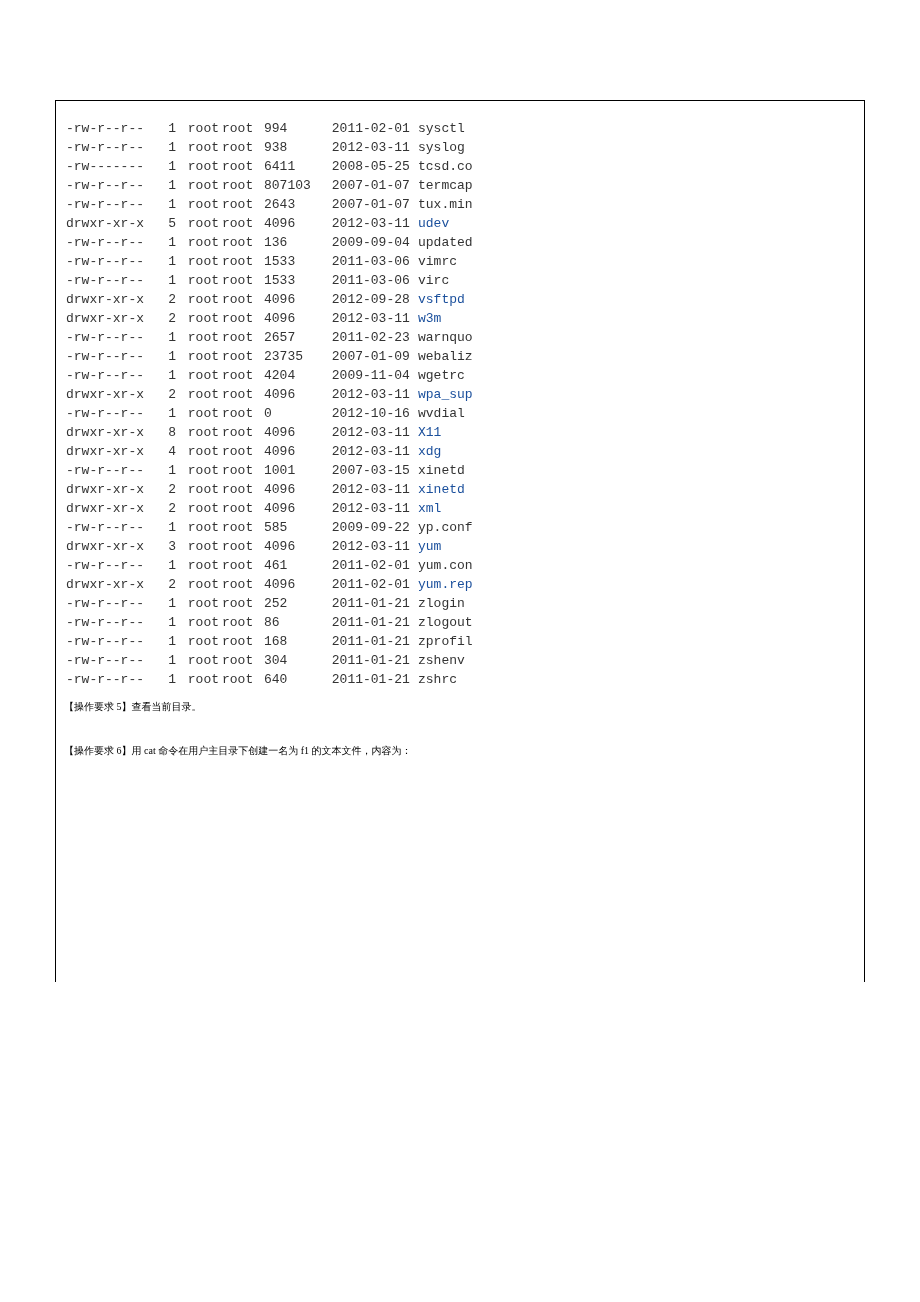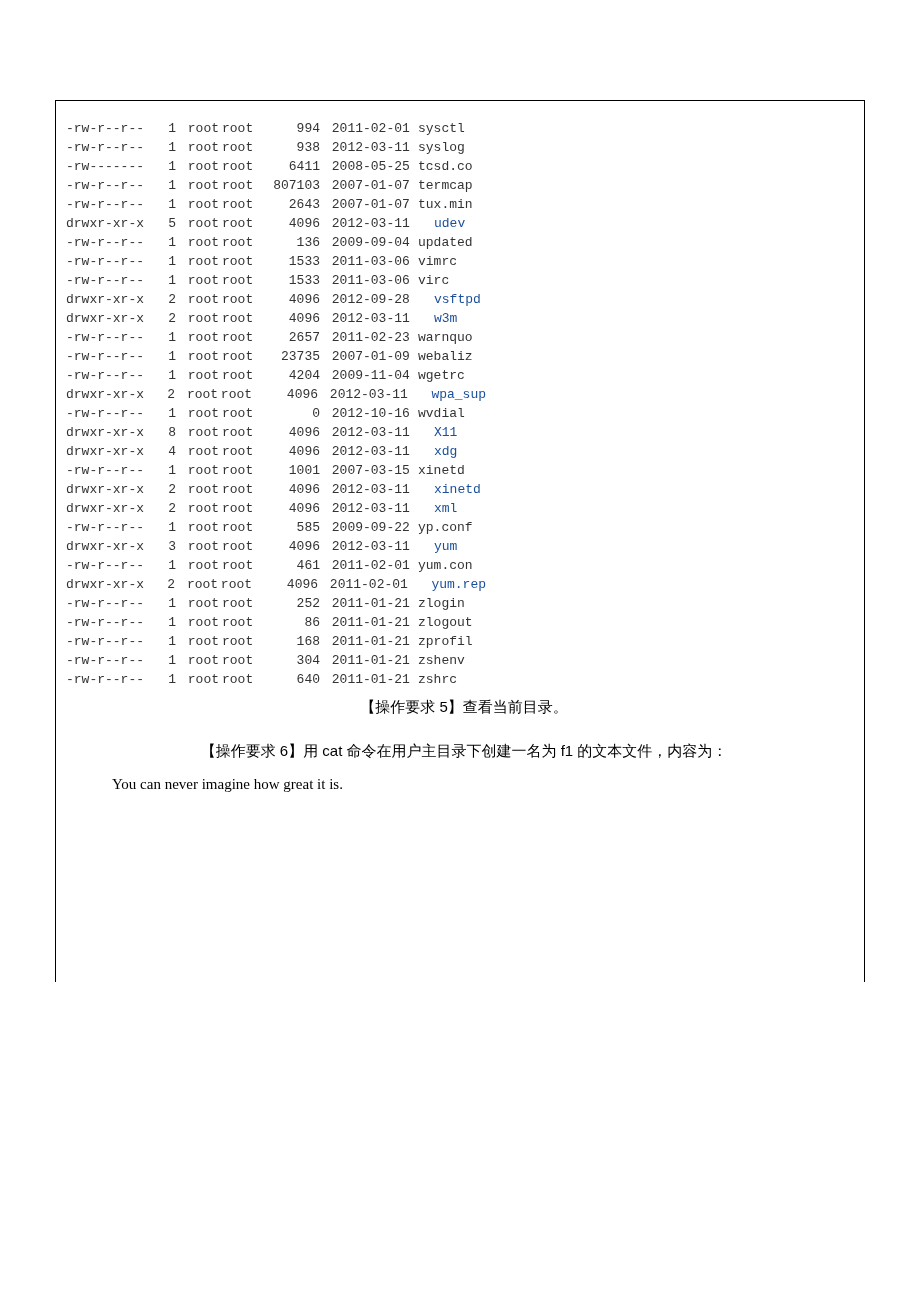"994" .size { text-align: right -> none }
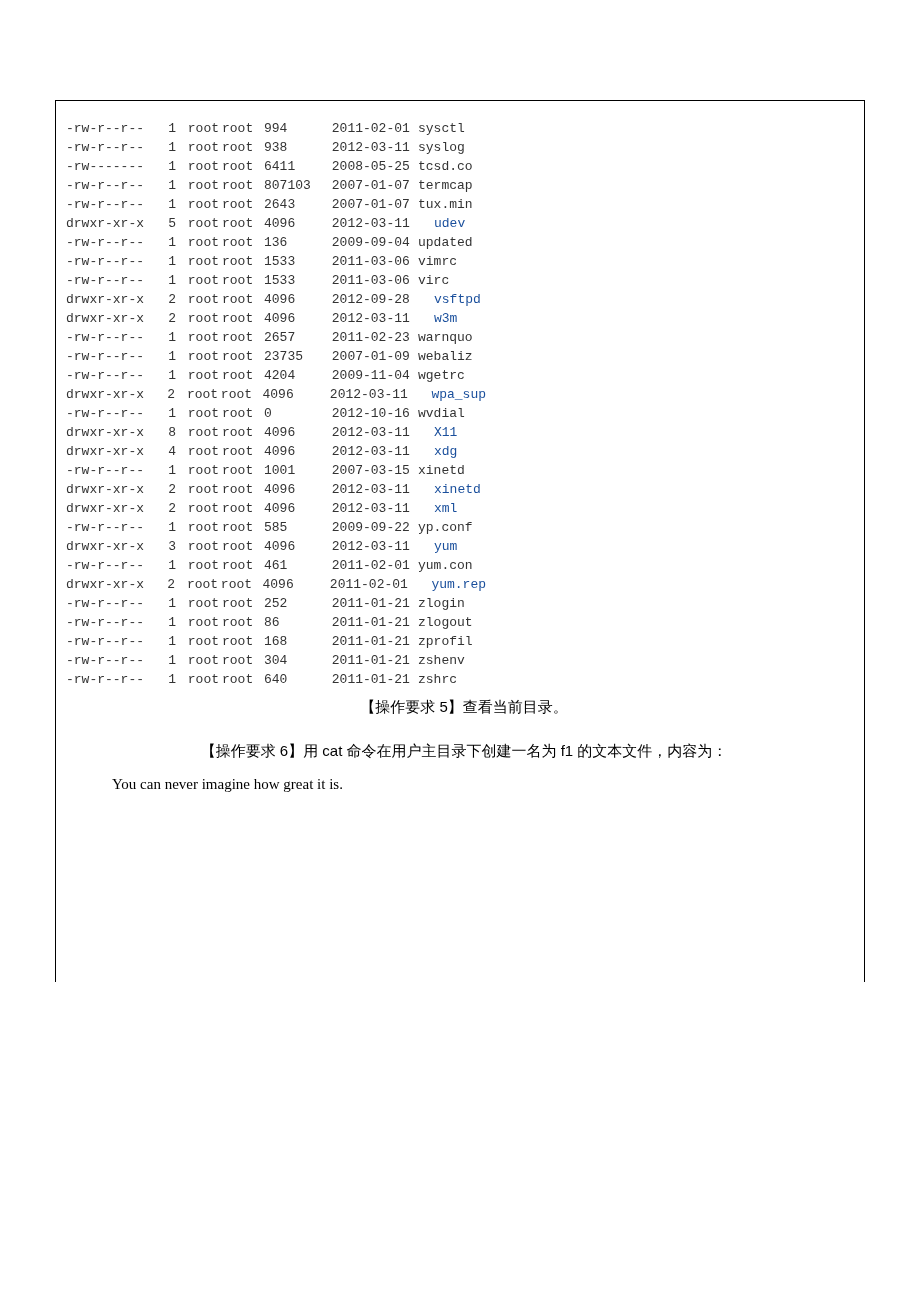"udev" .dir { margin-left: 16px -> none }
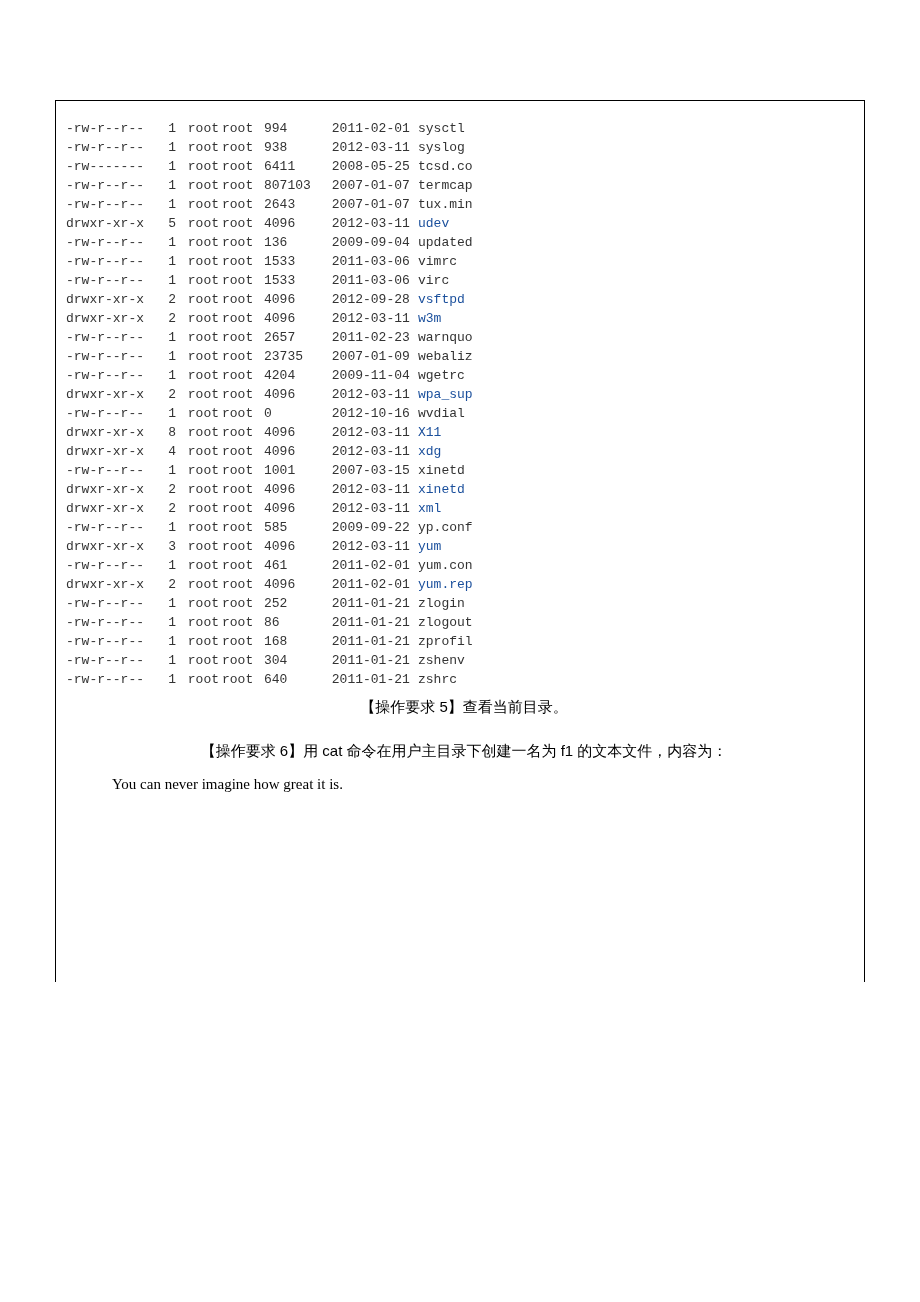"【操作要求 5】查看当前目录。" .task { font-family: Liberation Sans, sans-serif -> Liberation Serif, serif; font-size: 15px -> 10px; text-align: center -> none }
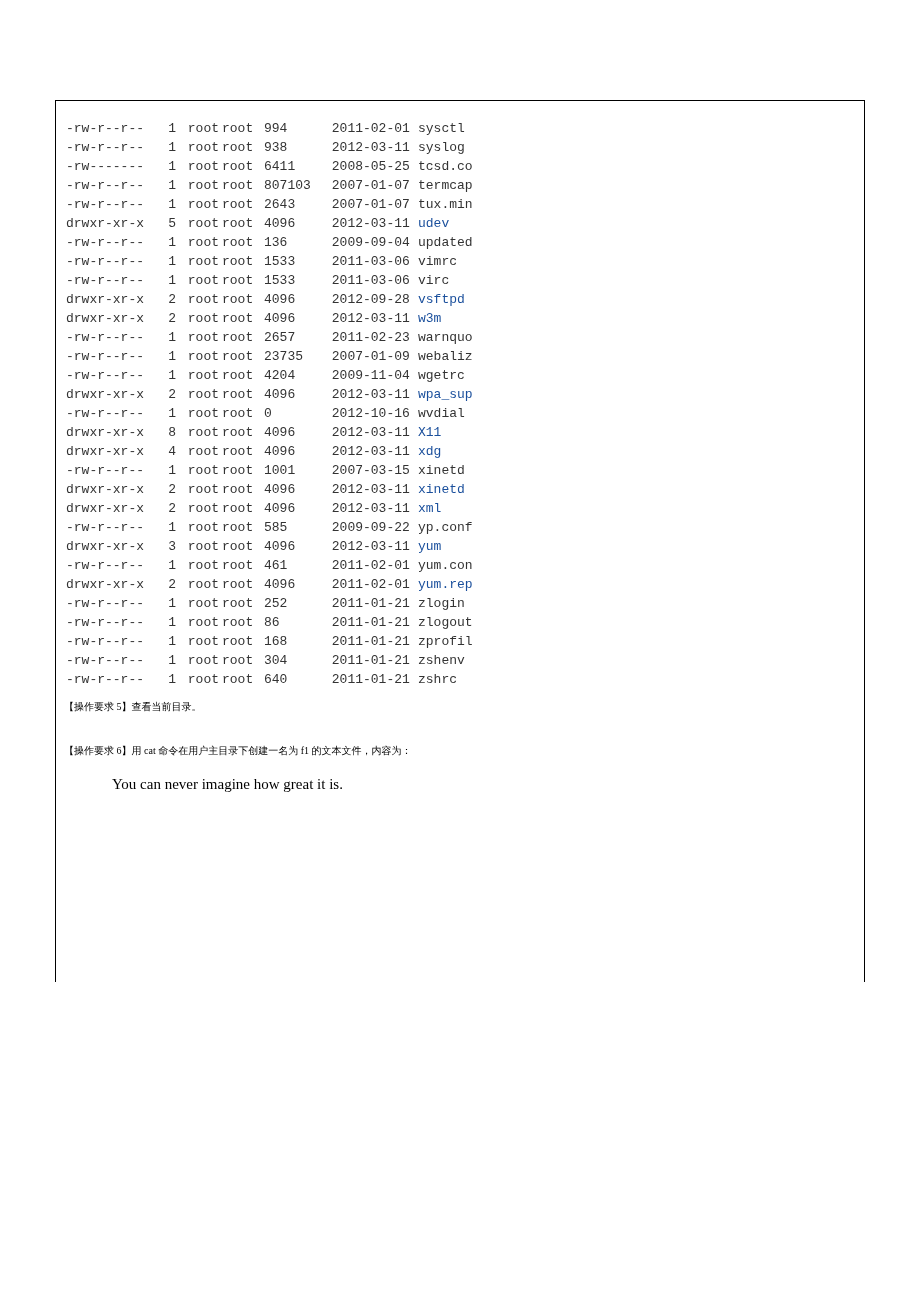"You can never imagine how" div.content-line { html: <div>You can never imagine how great it is.</div> -> none }
